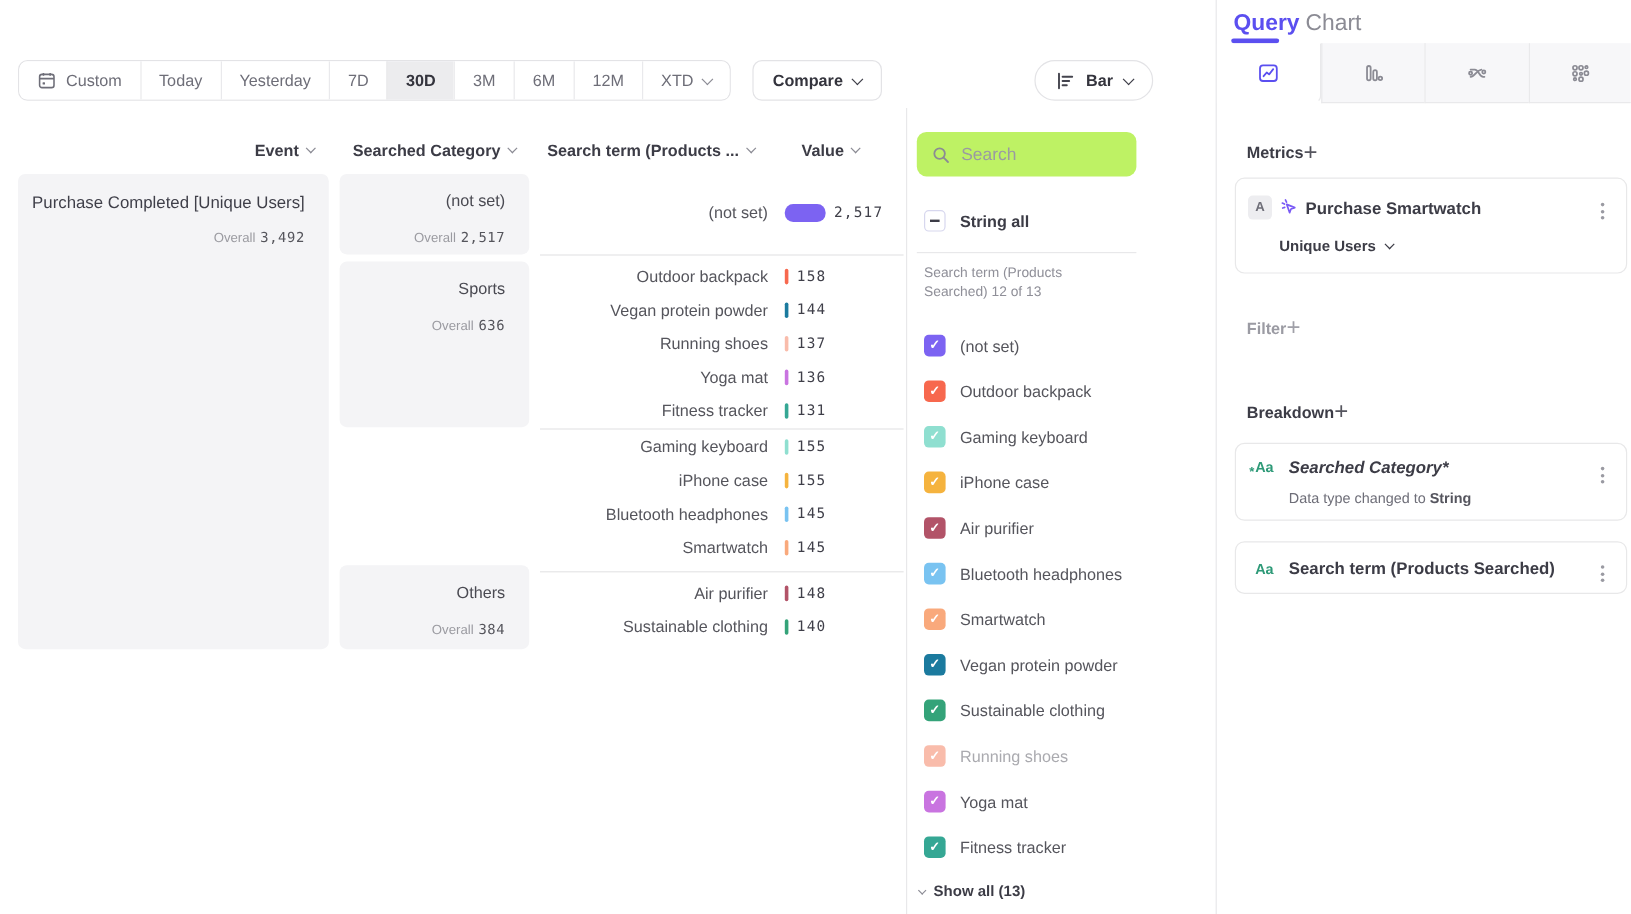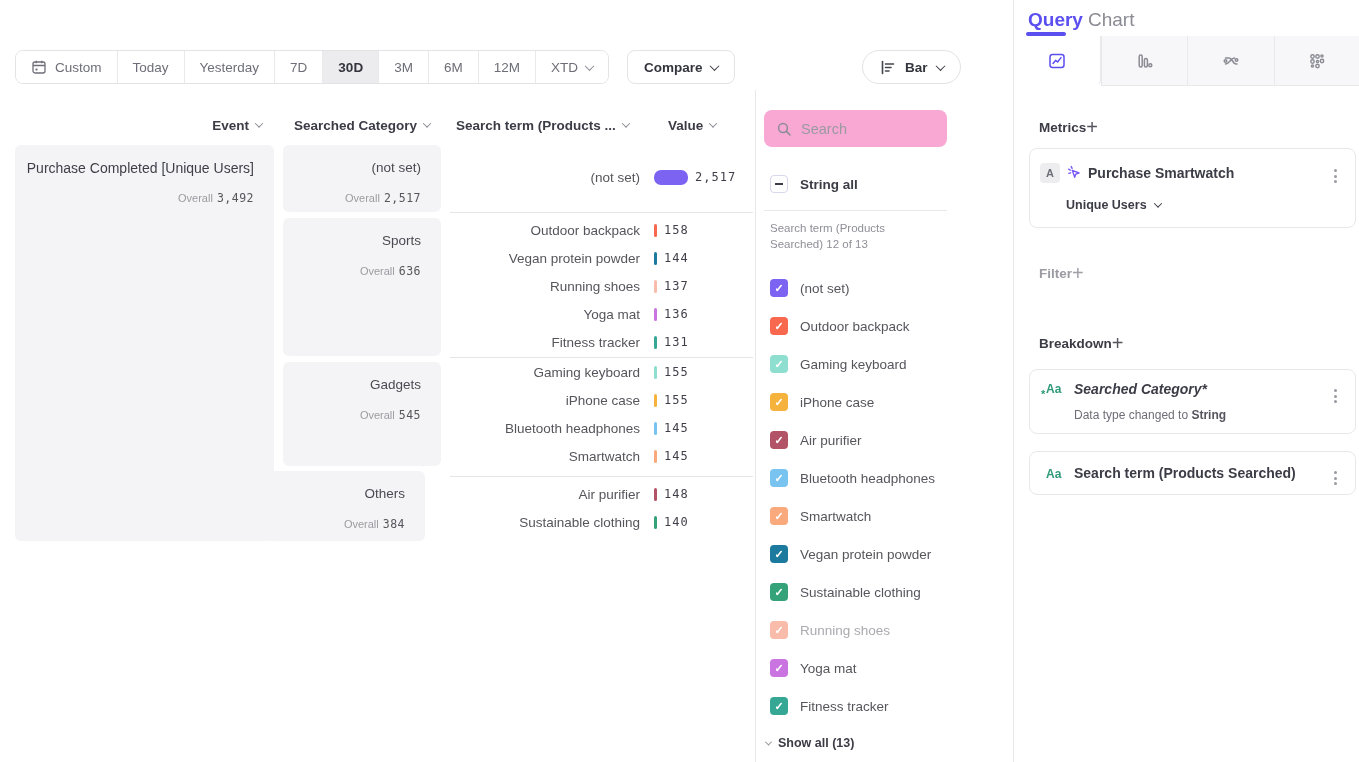"Search" .searchbox { background: #f9a8d4 -> #bef264 }
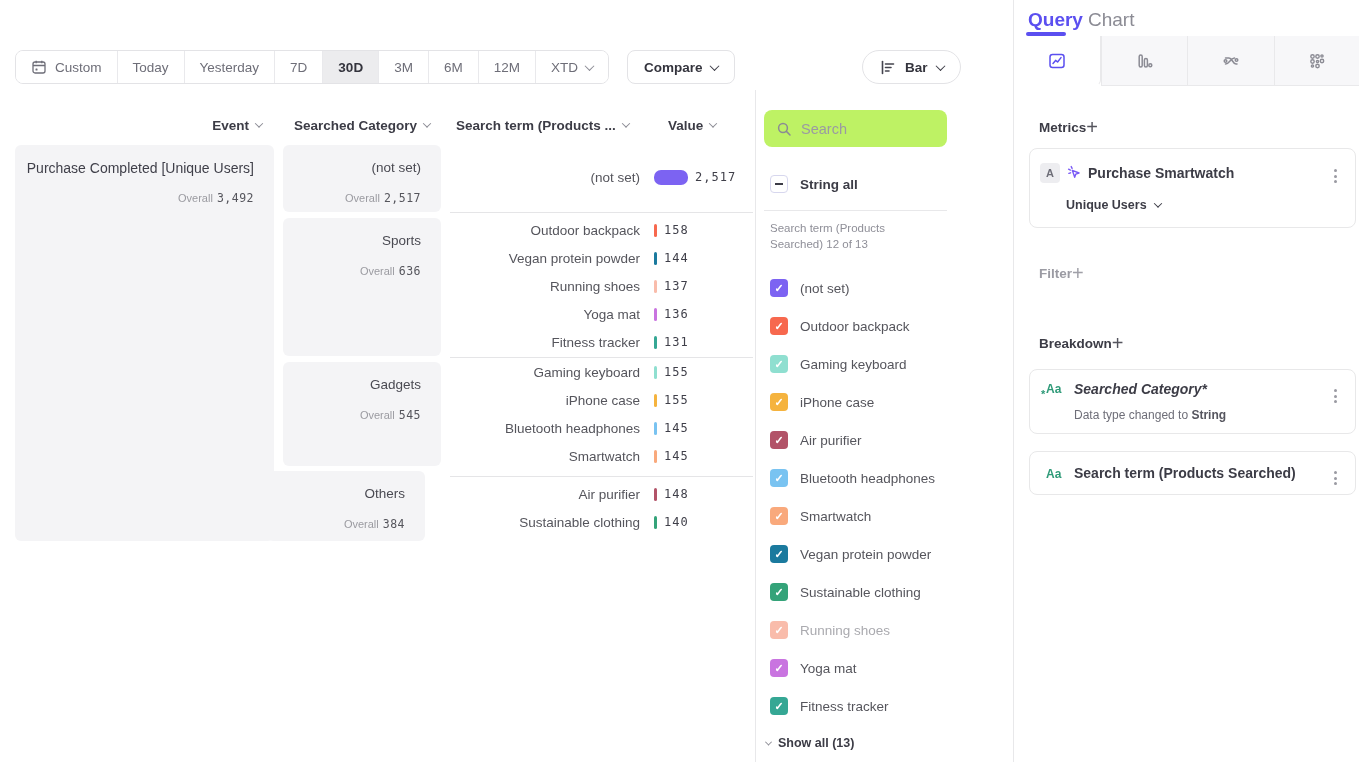"Gadgets" div.gcell { html: <div> <div>Gadgets</div> <div><span>Overall</span><span>545</span></div> </div> -> none }
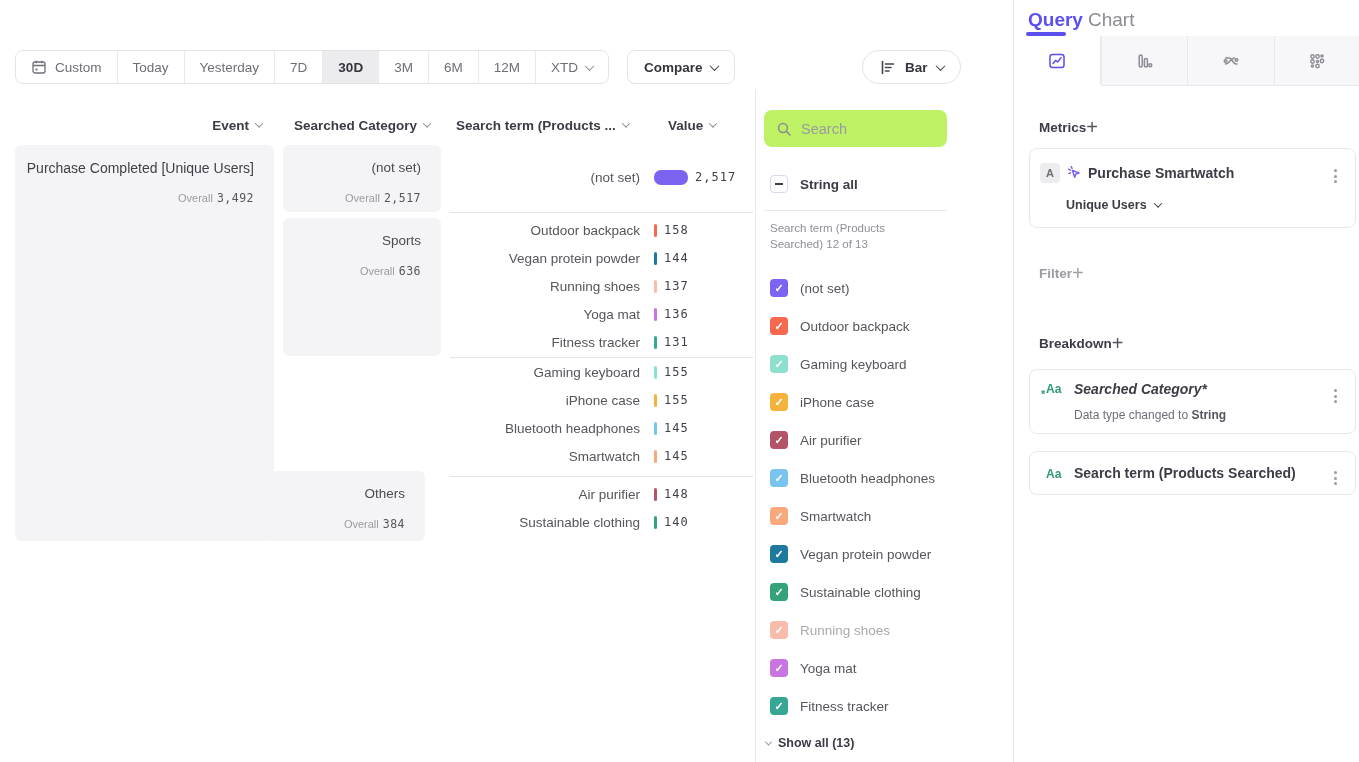"Others" div.gcell { left: 267px -> 283px }
